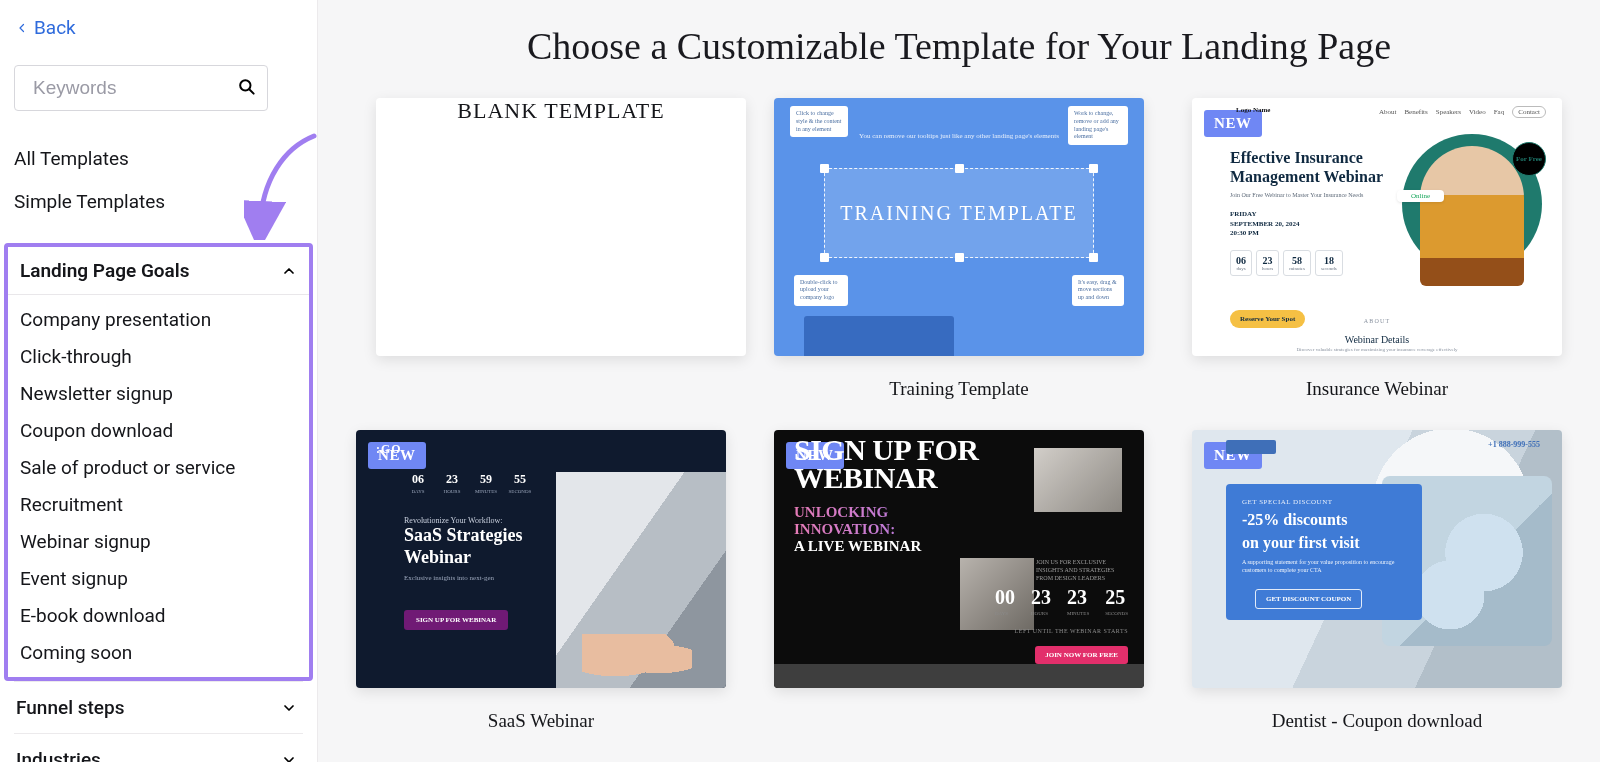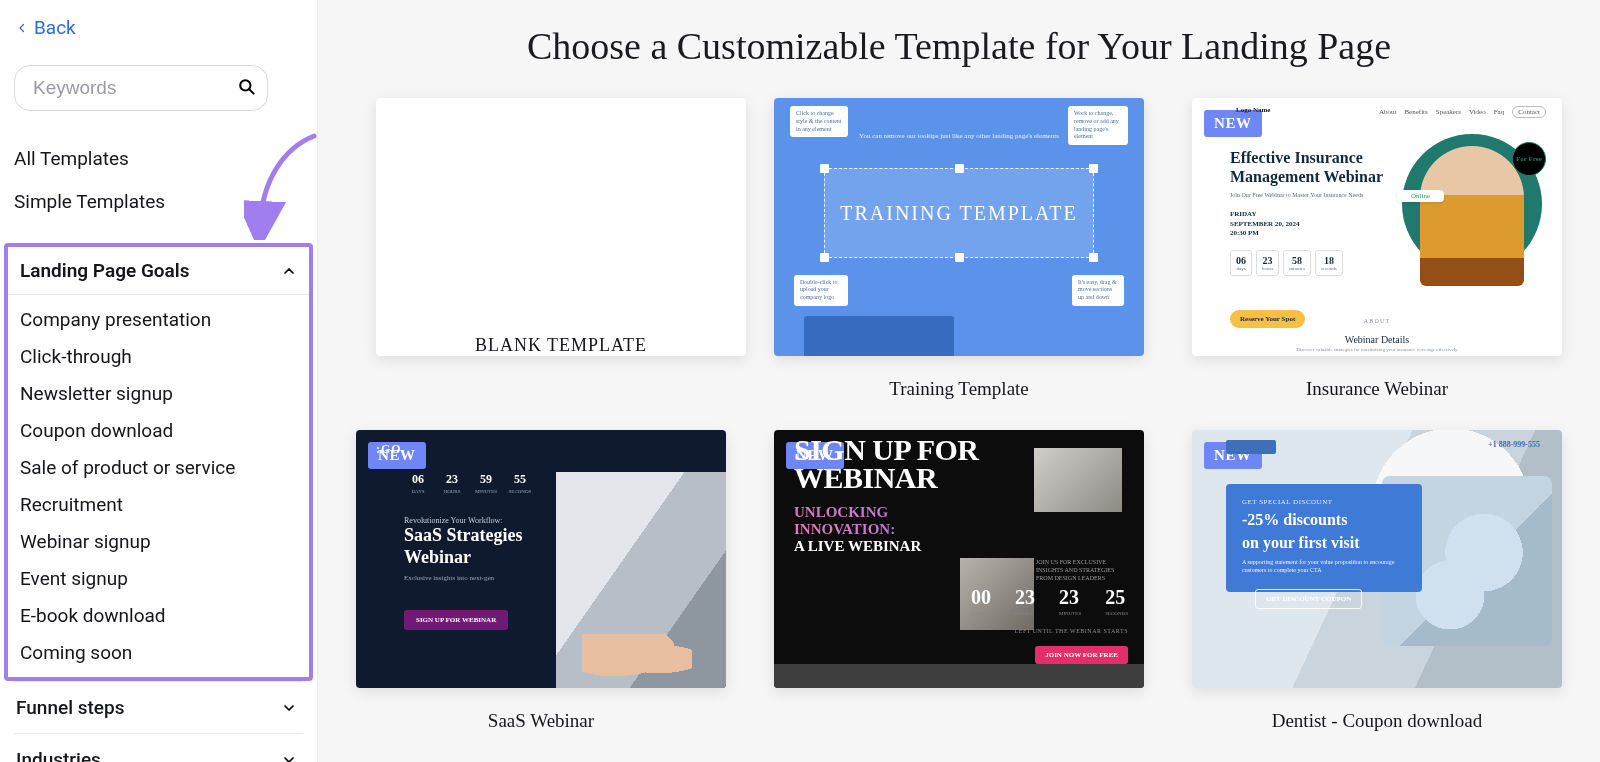"Keywords" .search-input { border-radius: 16px -> 4px }
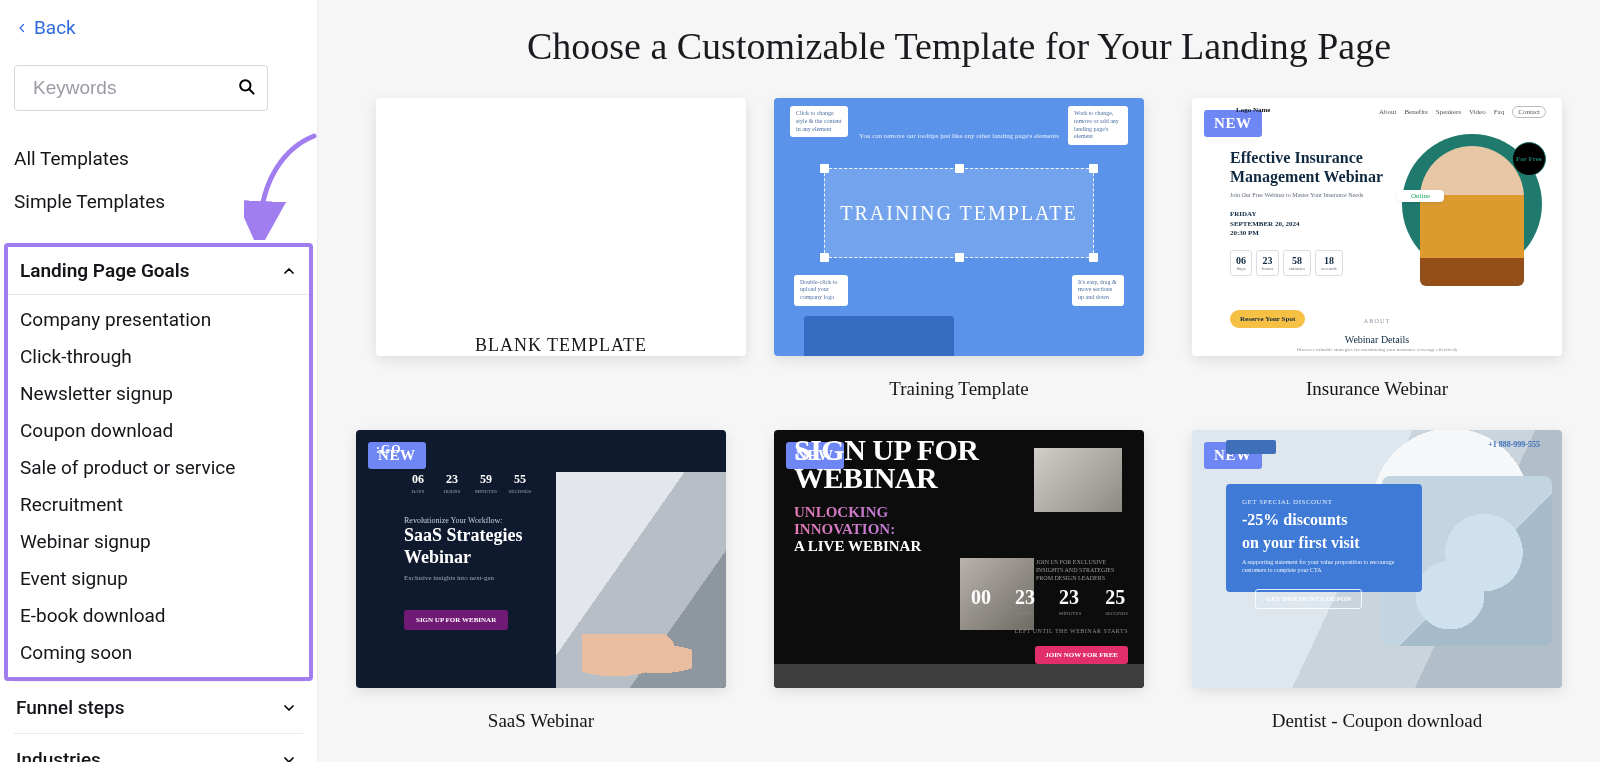"BLANK TEMPLATE" .thumb-blank { align-items: flex-end -> flex-start; font-size: 18px -> 22px }
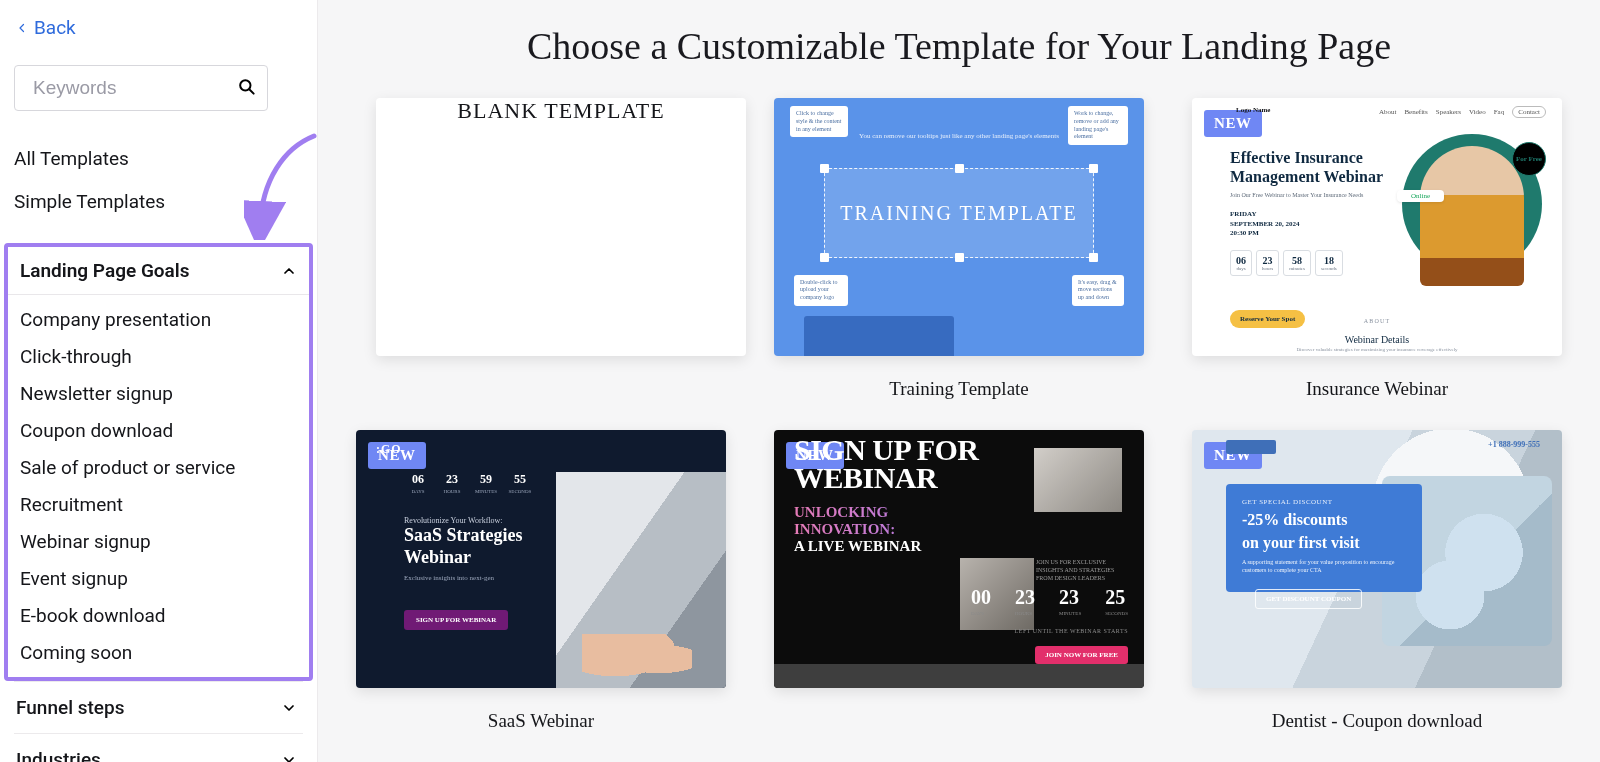"GET SPECIAL DISCOUNT" .dent-card { height: 108px -> 136px }
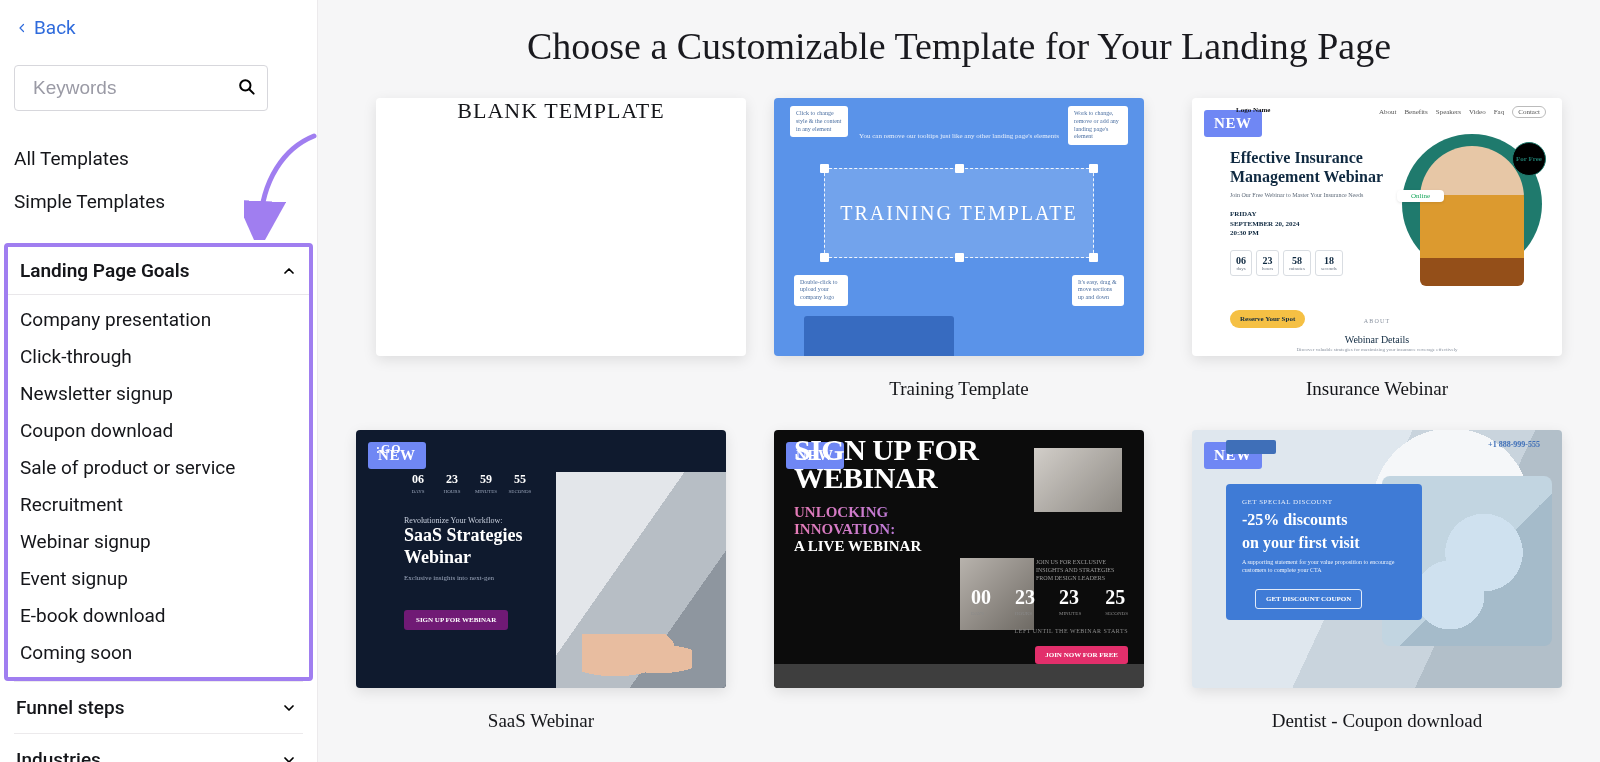"00" .des-count { gap: 24px -> 16px }
